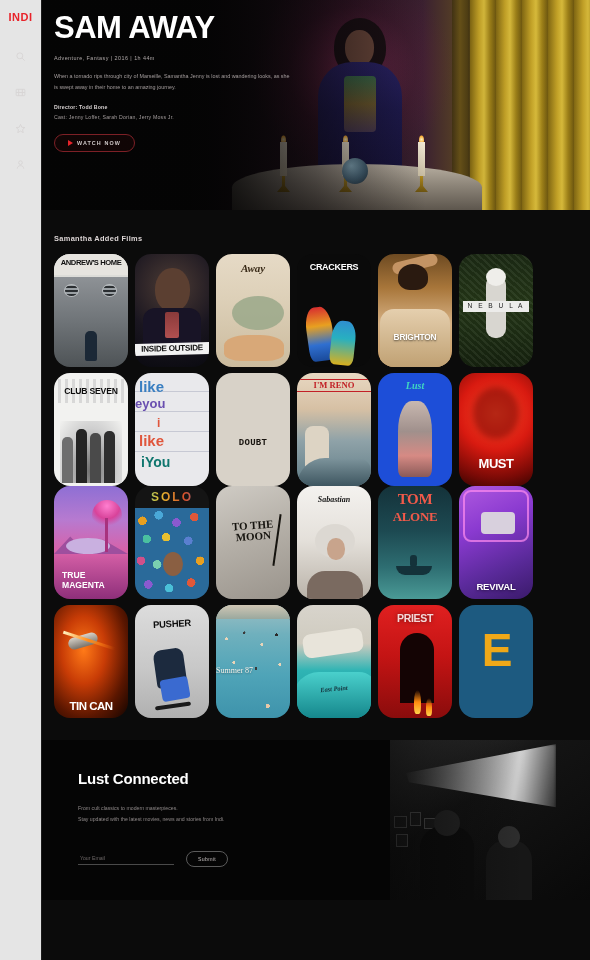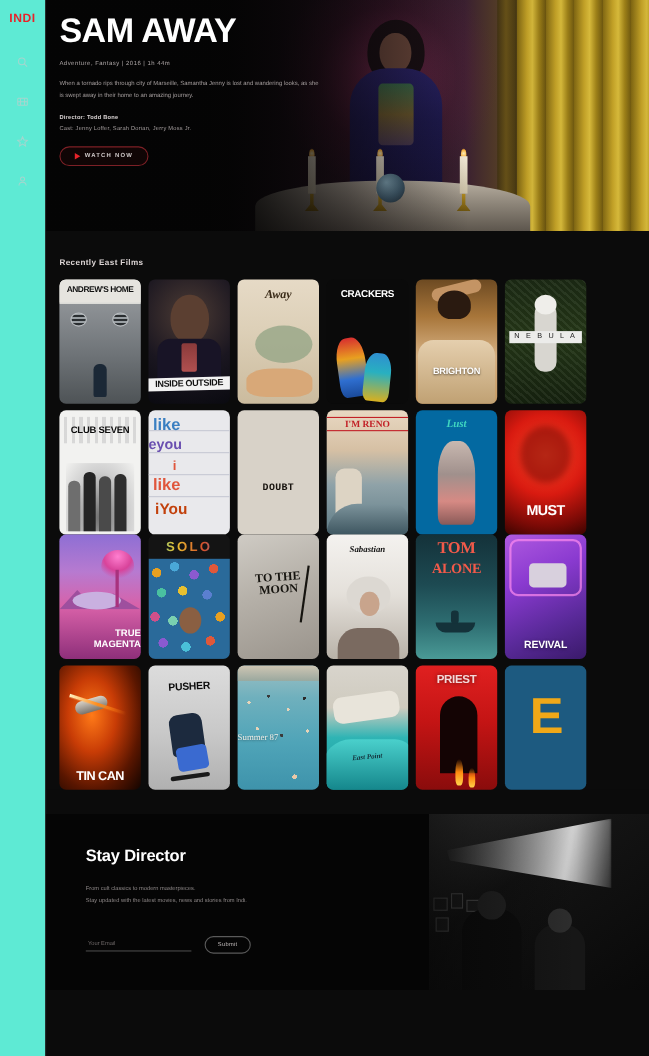"INDI" .sidebar { background: #5eead4 -> #e5e5e5 }
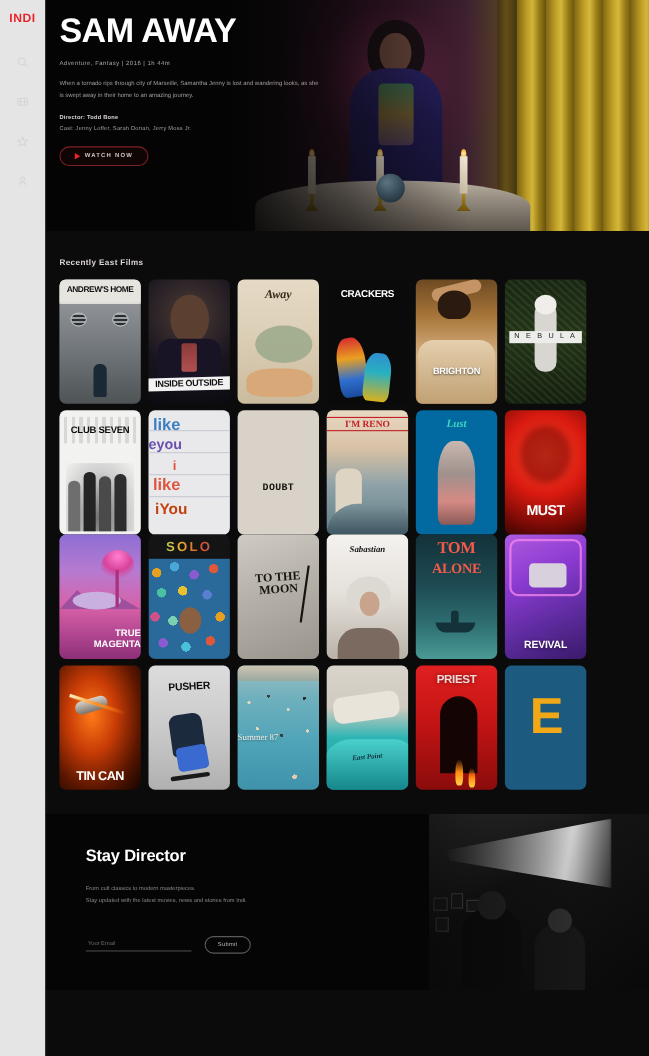"Recently East Films" h2.sec-title { text: Recently East -> Samantha Added }
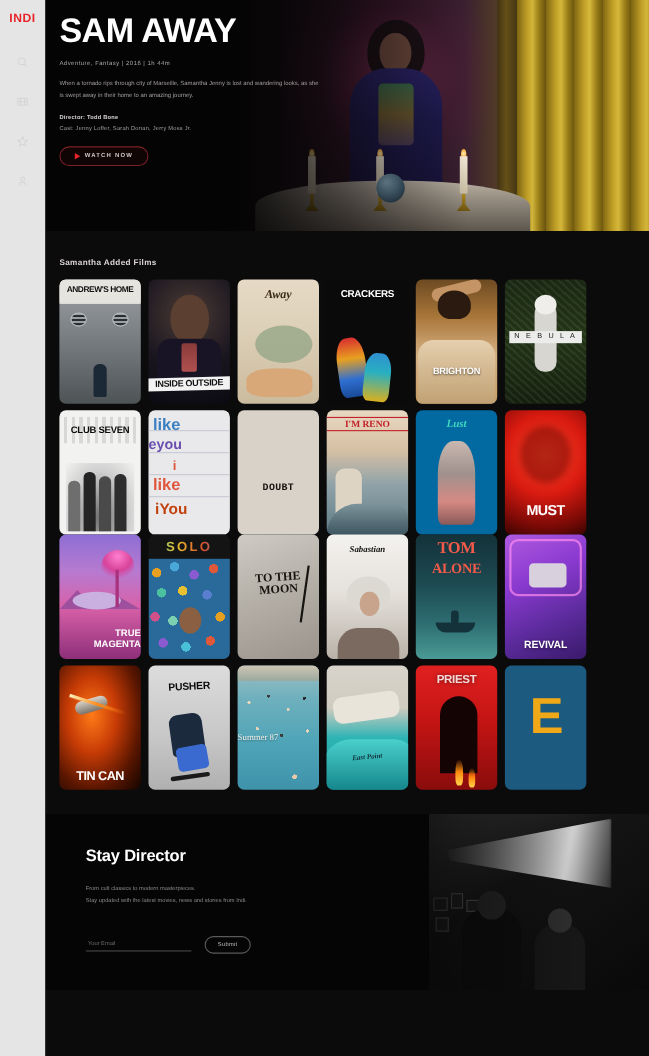"ANDREW'S HOME" .poster { border-radius: 6px -> 16px }
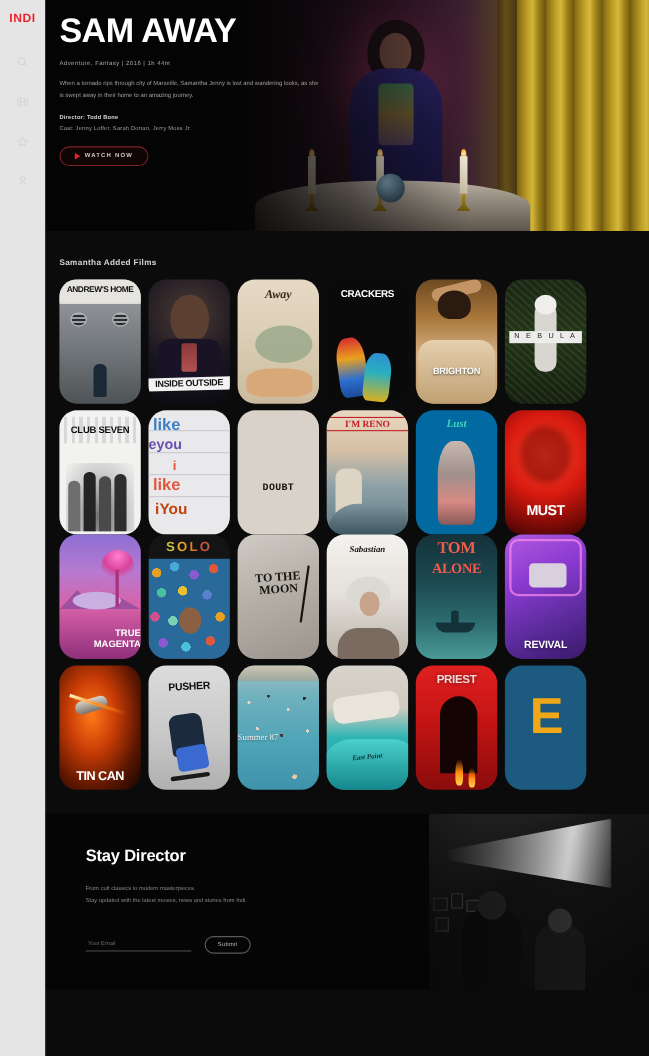"Lust" .p-lust { background: #0369a1 -> #1d4ed8 }
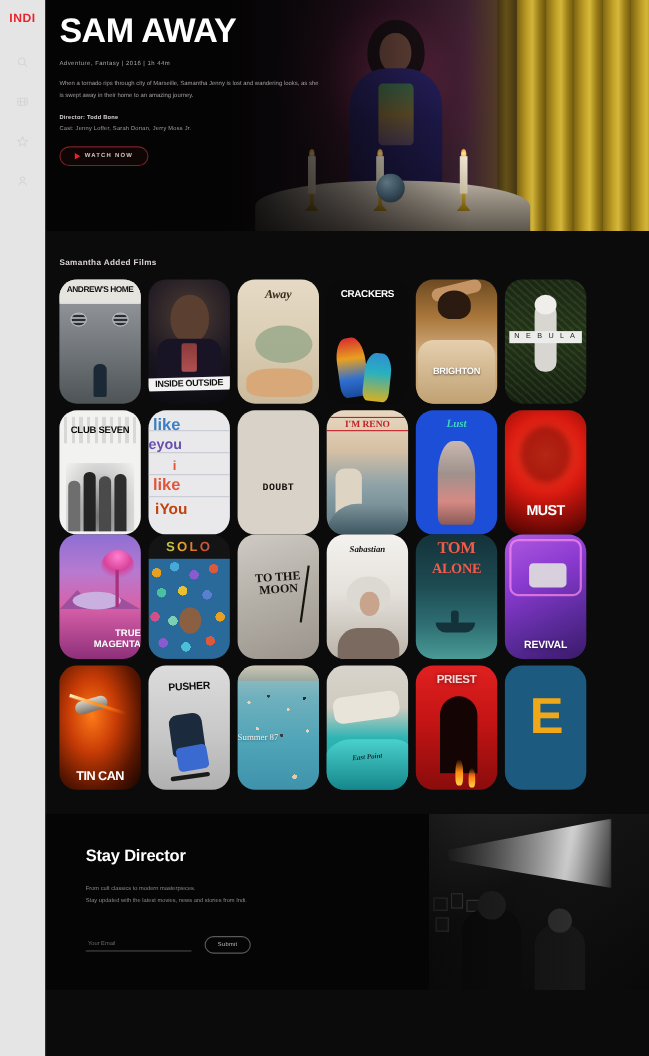"iYou" .p-like .t5 { color: #c2410c -> #0f766e }
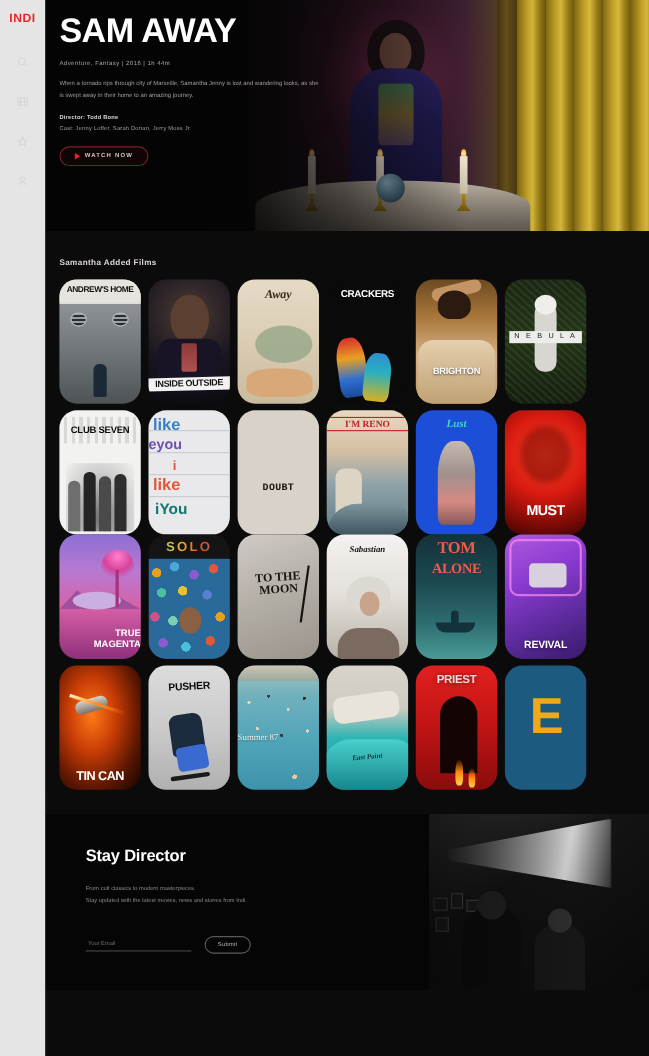"TRUE MAGENTA" .p-magenta .lbl { text-align: right -> left }
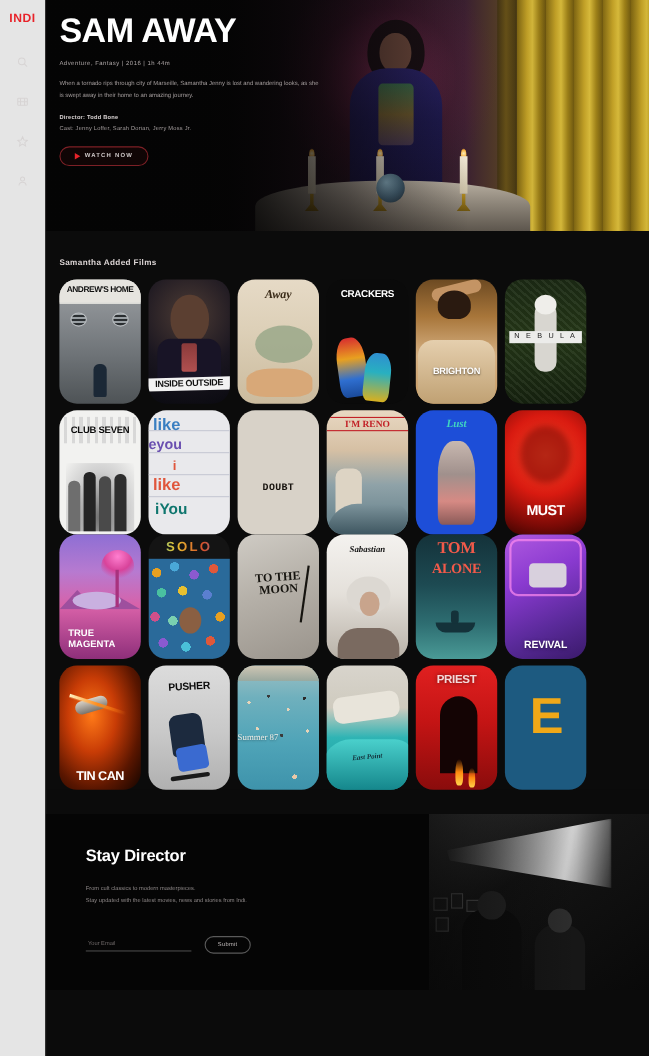"Stay Director" div.sc-title { text: Stay Director -> Lust Connected }
